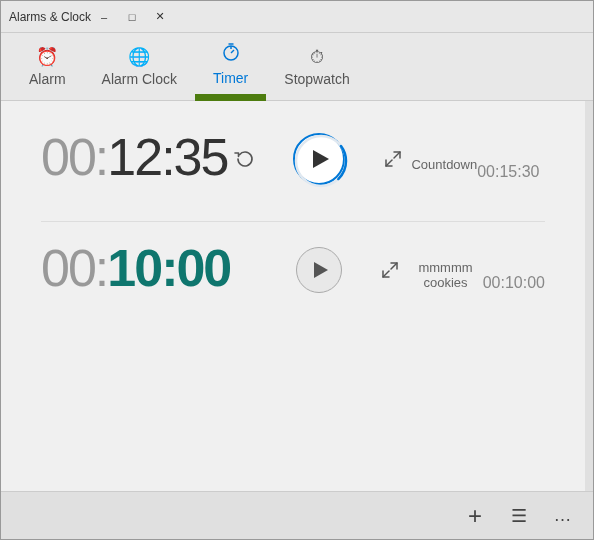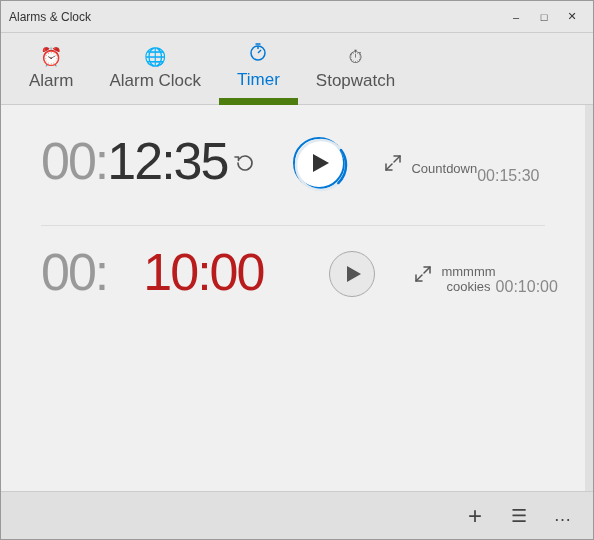"Alarms & Clock" .title-bar { justify-content: space-between -> flex-start }
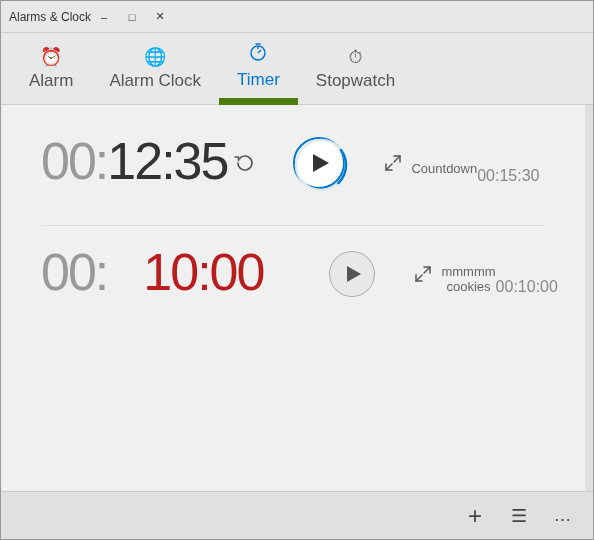"Alarm" .nav-tab-label { font-size: 17px -> 14px }
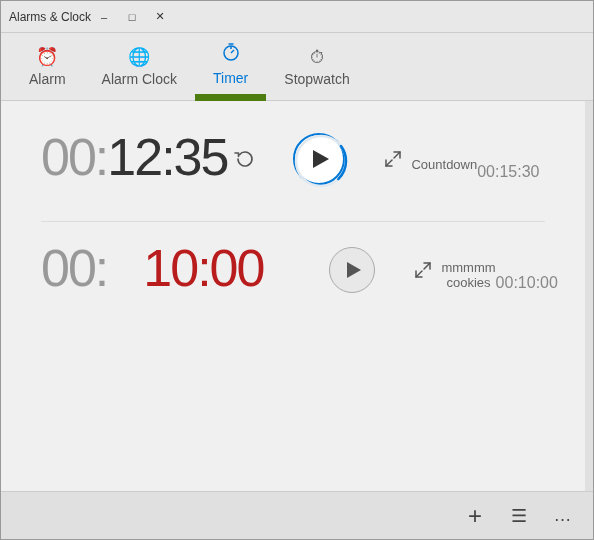"10:00" span { color: #b91c1c -> #0f766e; font-weight: 400 -> 700; margin-left: 36px -> none }
